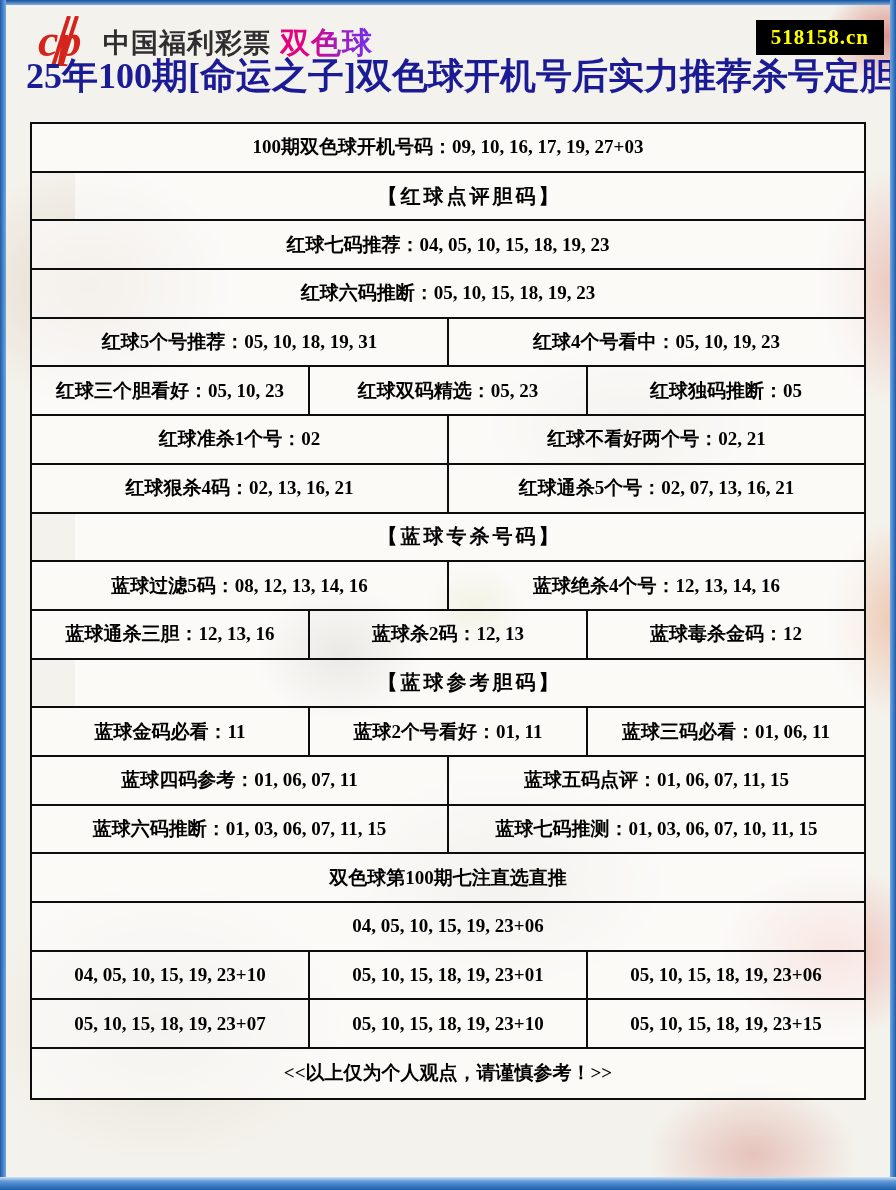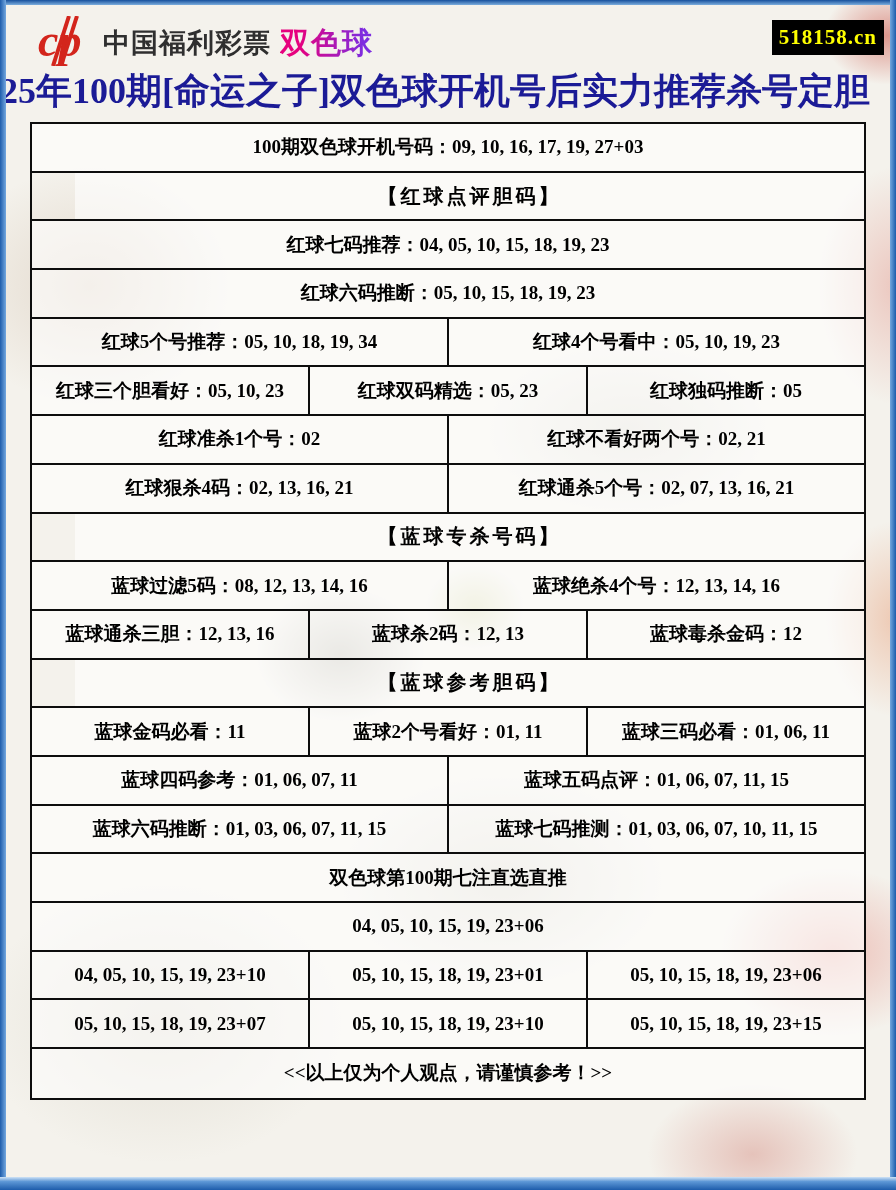"518158.cn" .badge { padding: 5px 7px -> 5px 15px }
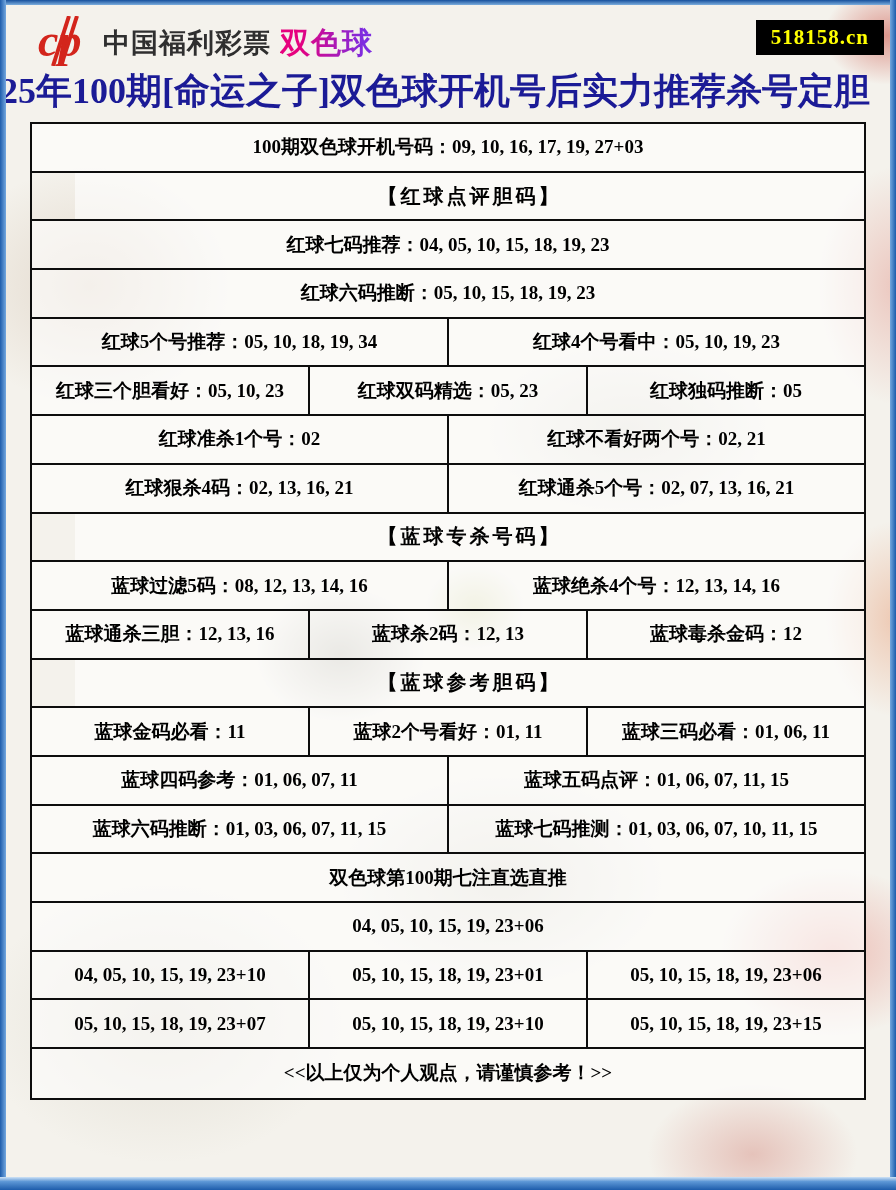"25年100期[命运之子]双色球开机号后实力推荐杀号定胆" .title { text-align: left -> right; top: 67px -> 52px }
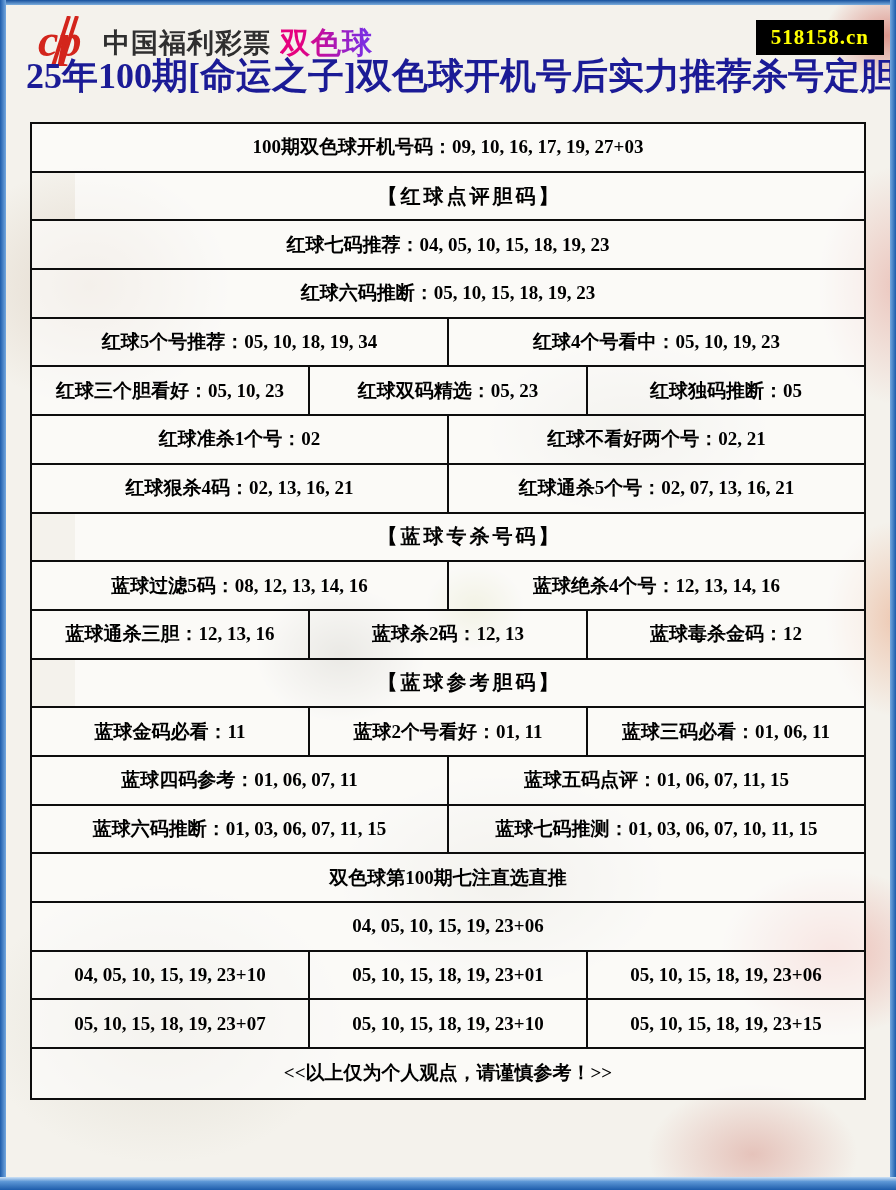"红球5个号推荐：05, 10, 18, 19, 34" div.tcell { text: 34 -> 31 }
